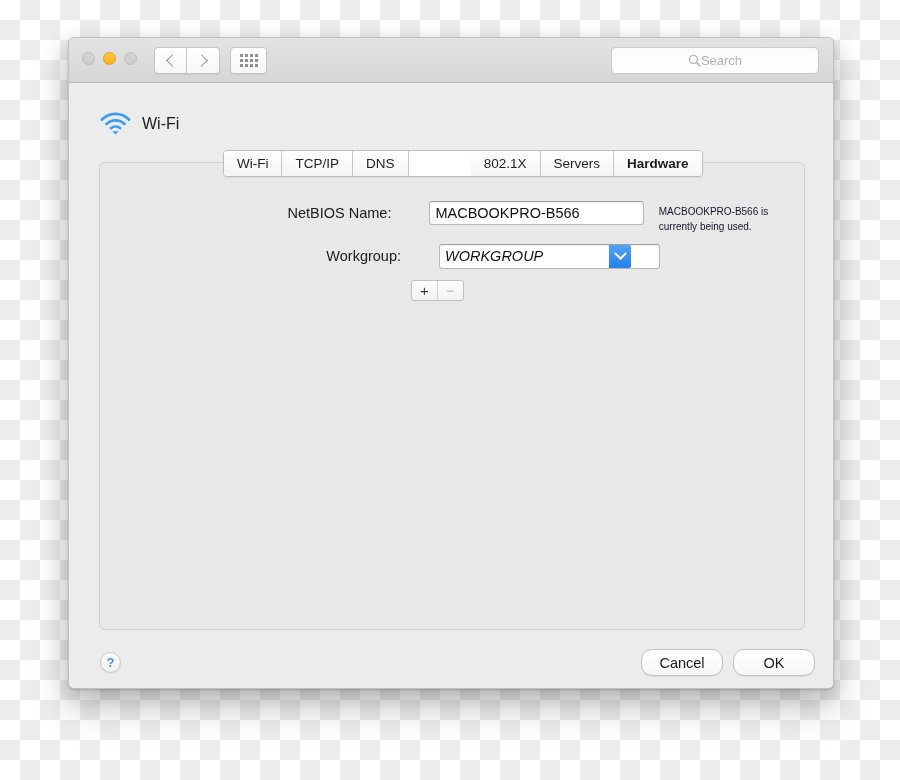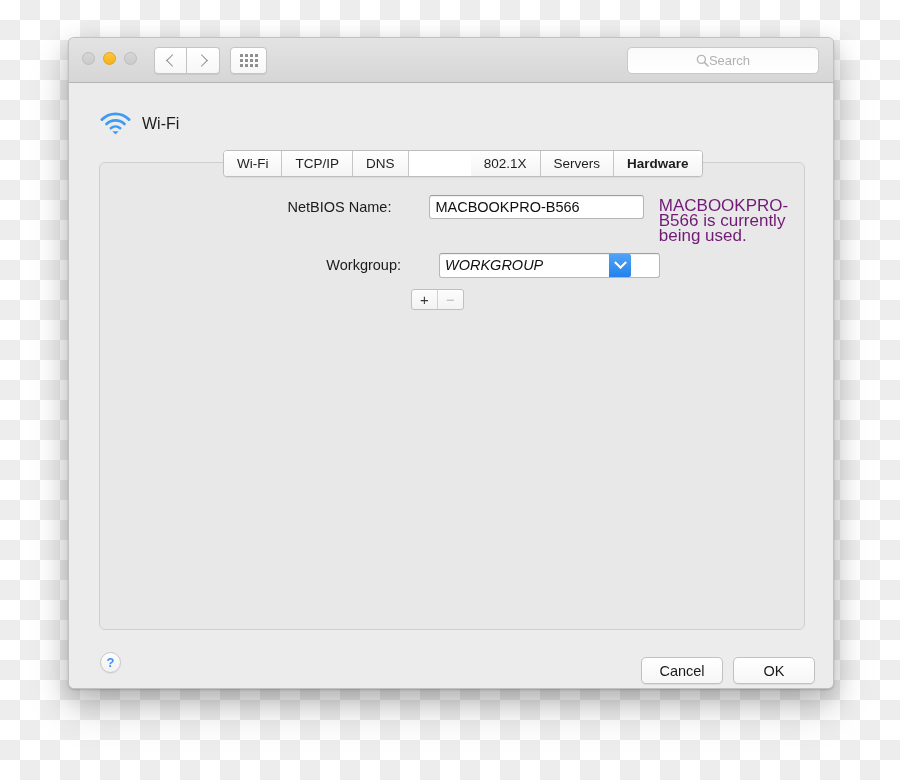"Search" .searchfield { width: 192px -> 208px }
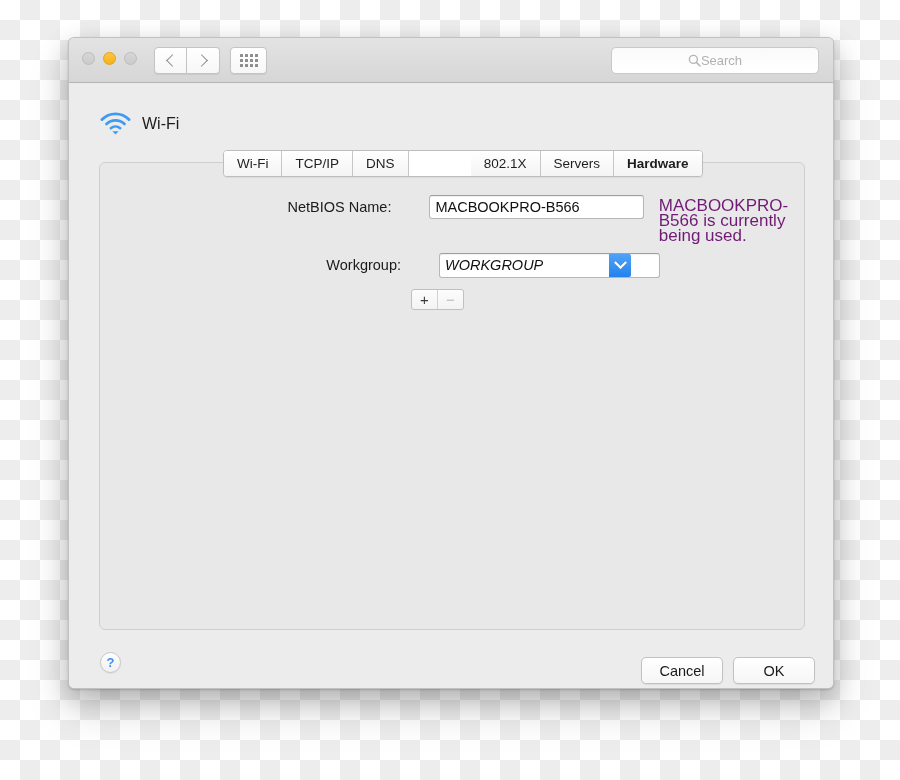"NetBIOS Name:" .form { top: 32px -> 38px }
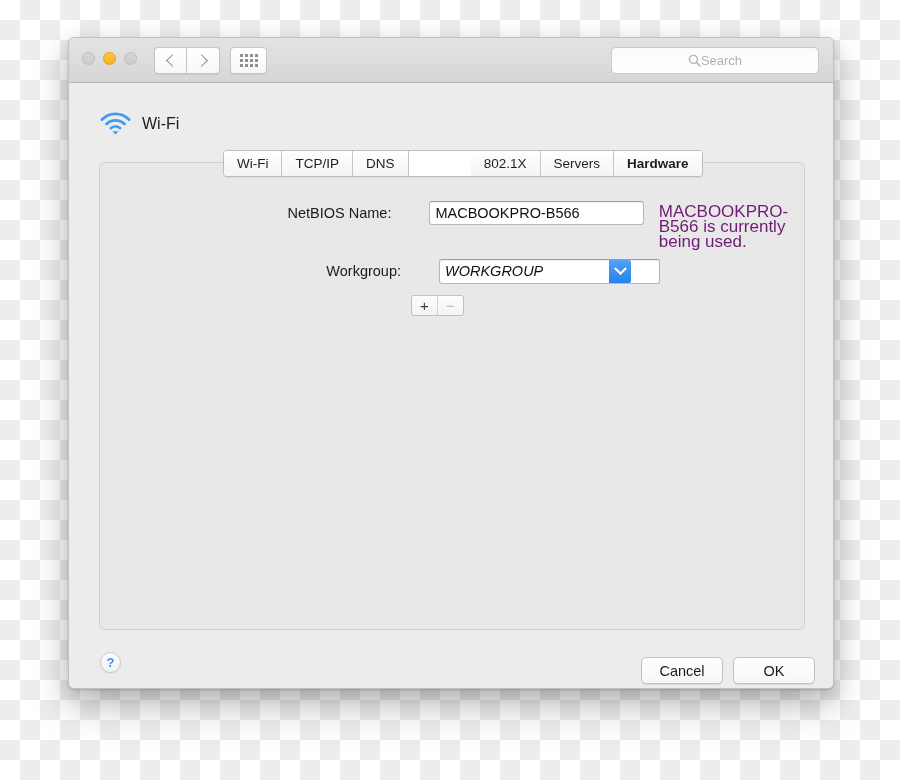"MACBOOKPRO-B566 is currently being used." .hint { color: #701a75 -> #0f172a; font-size: 17px -> 10px }
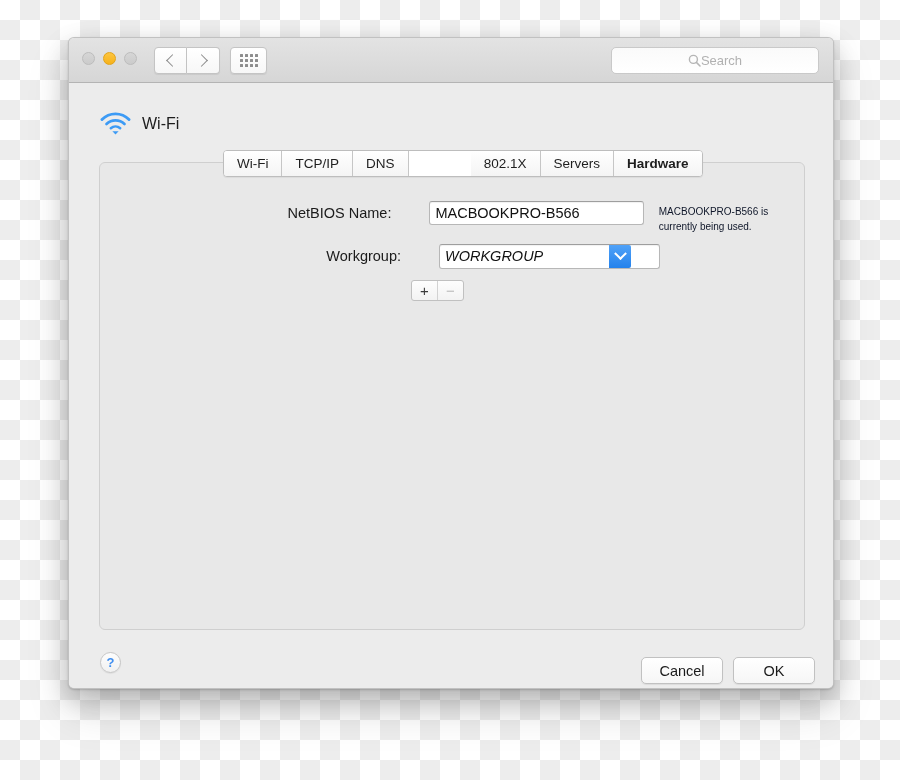"Cancel" .btn { border-radius: 5px -> 11px; margin-top: 8px -> none }
